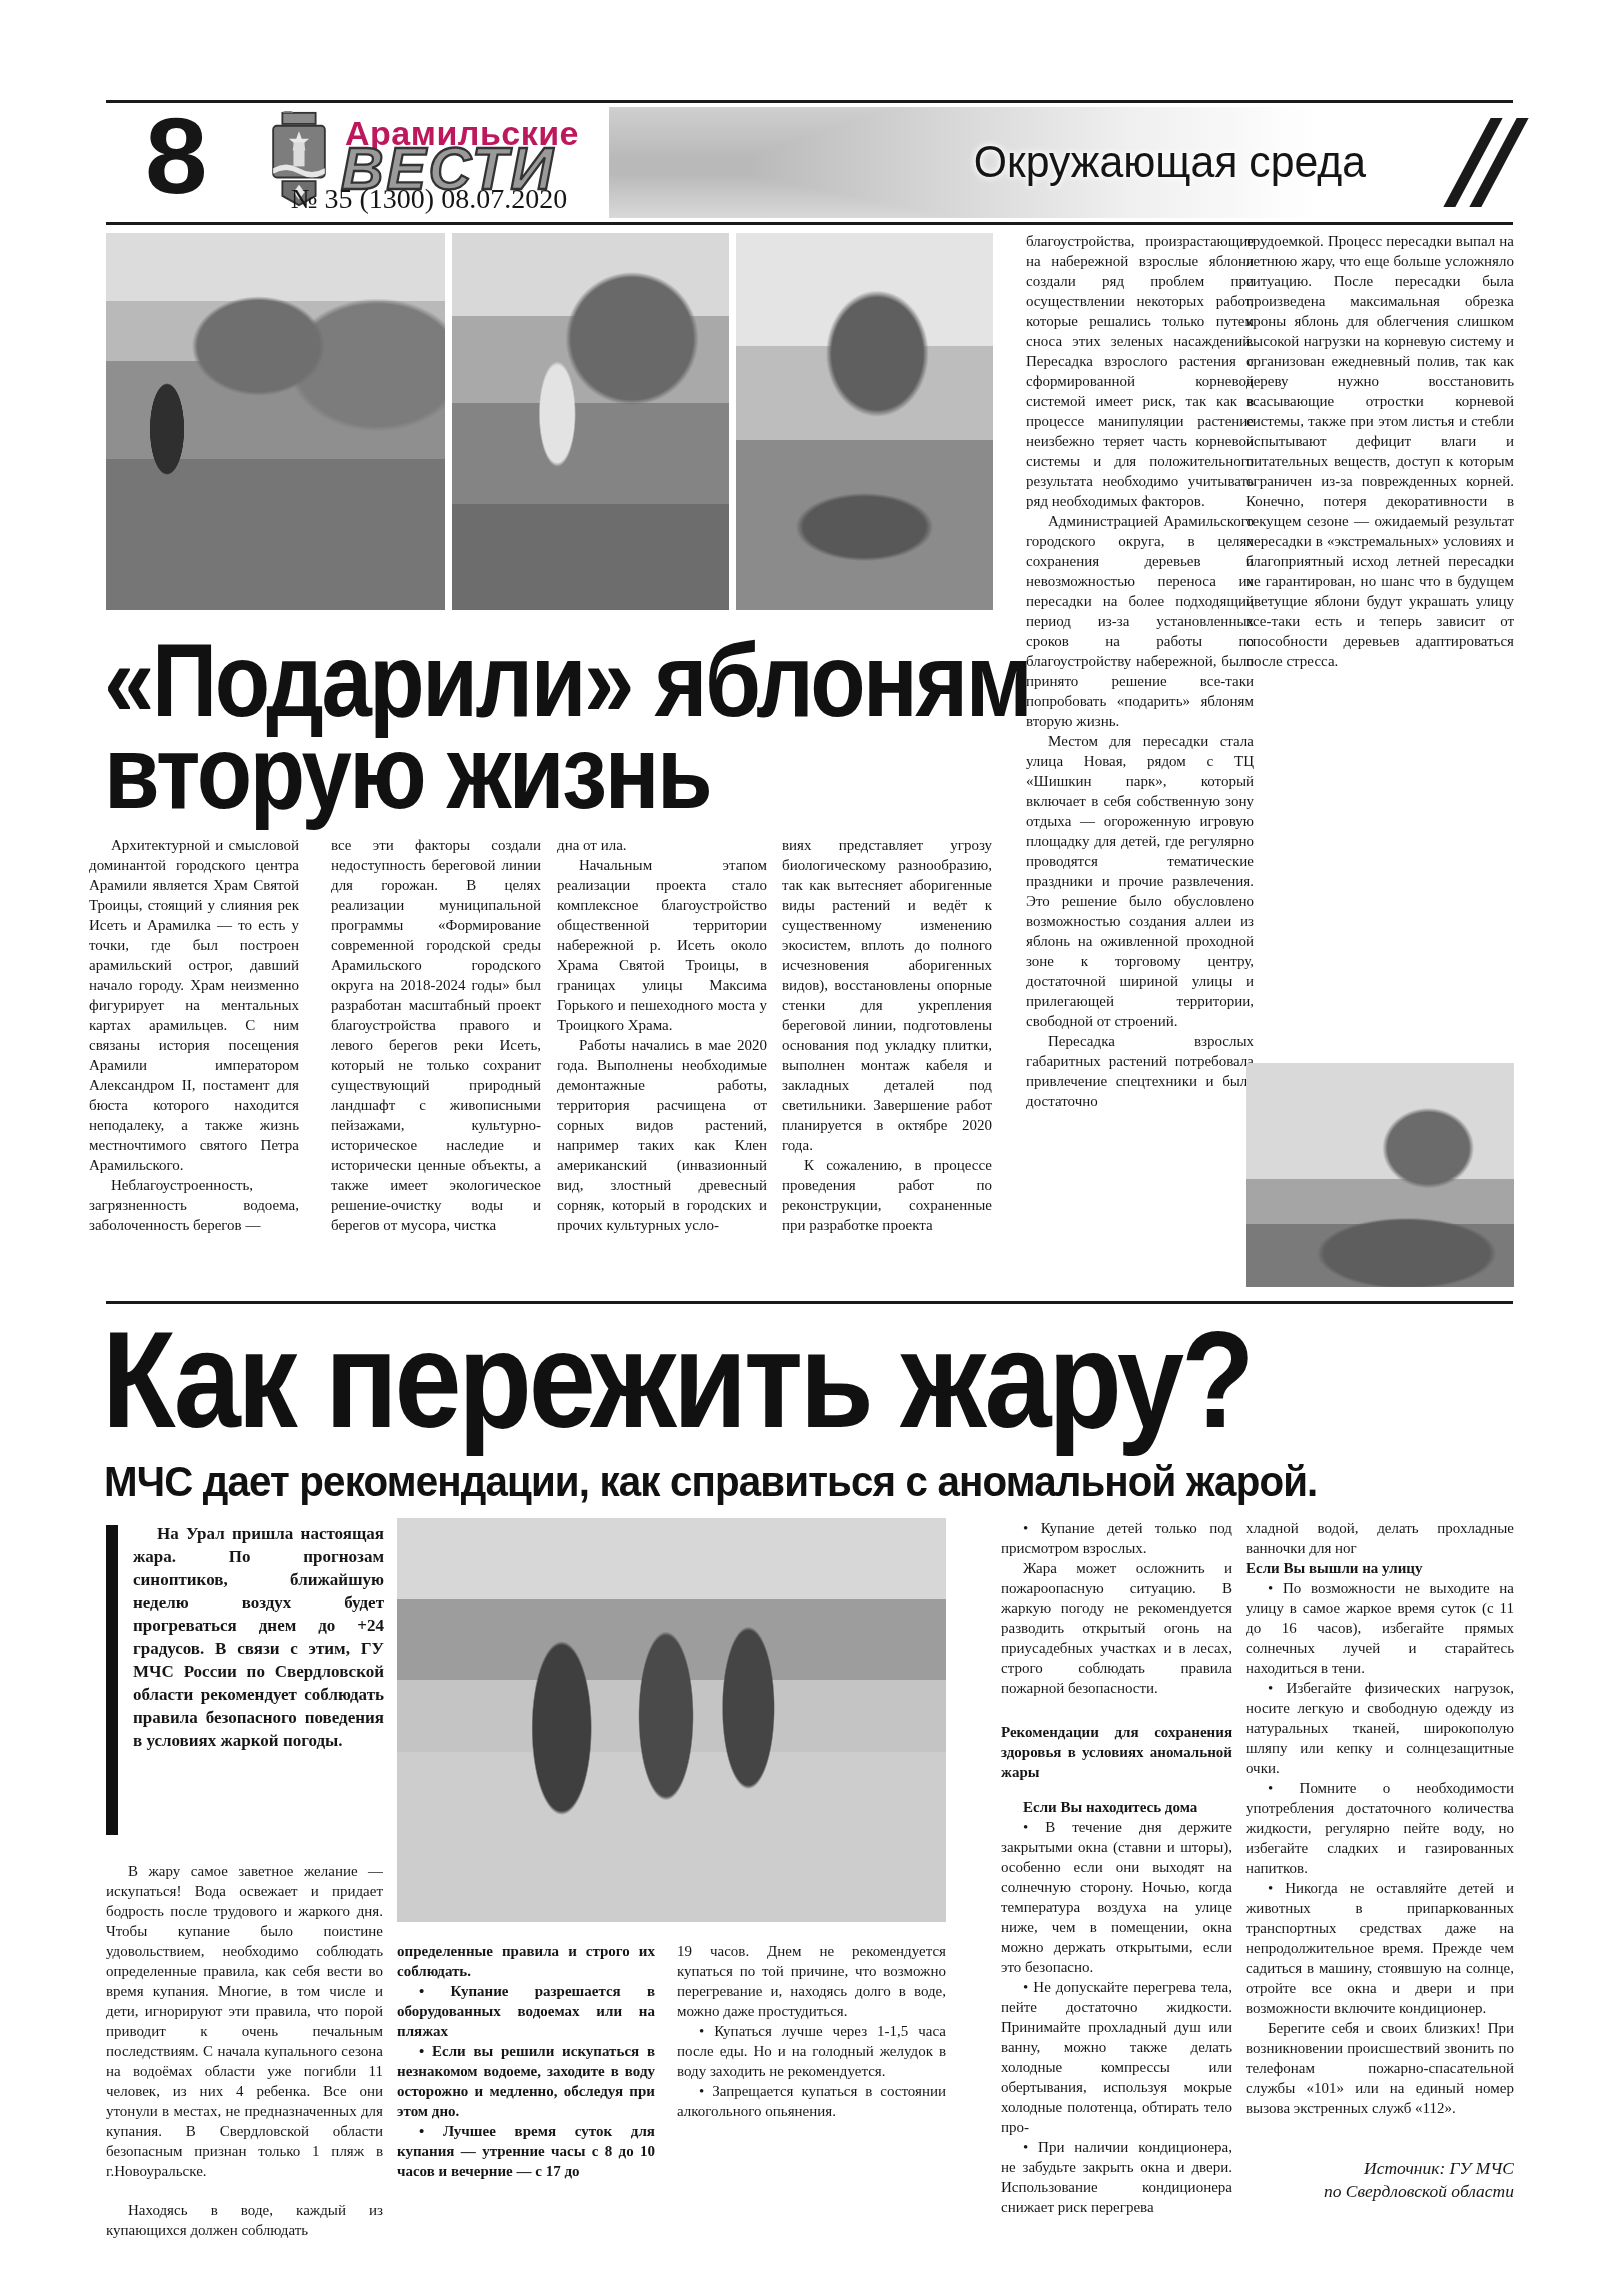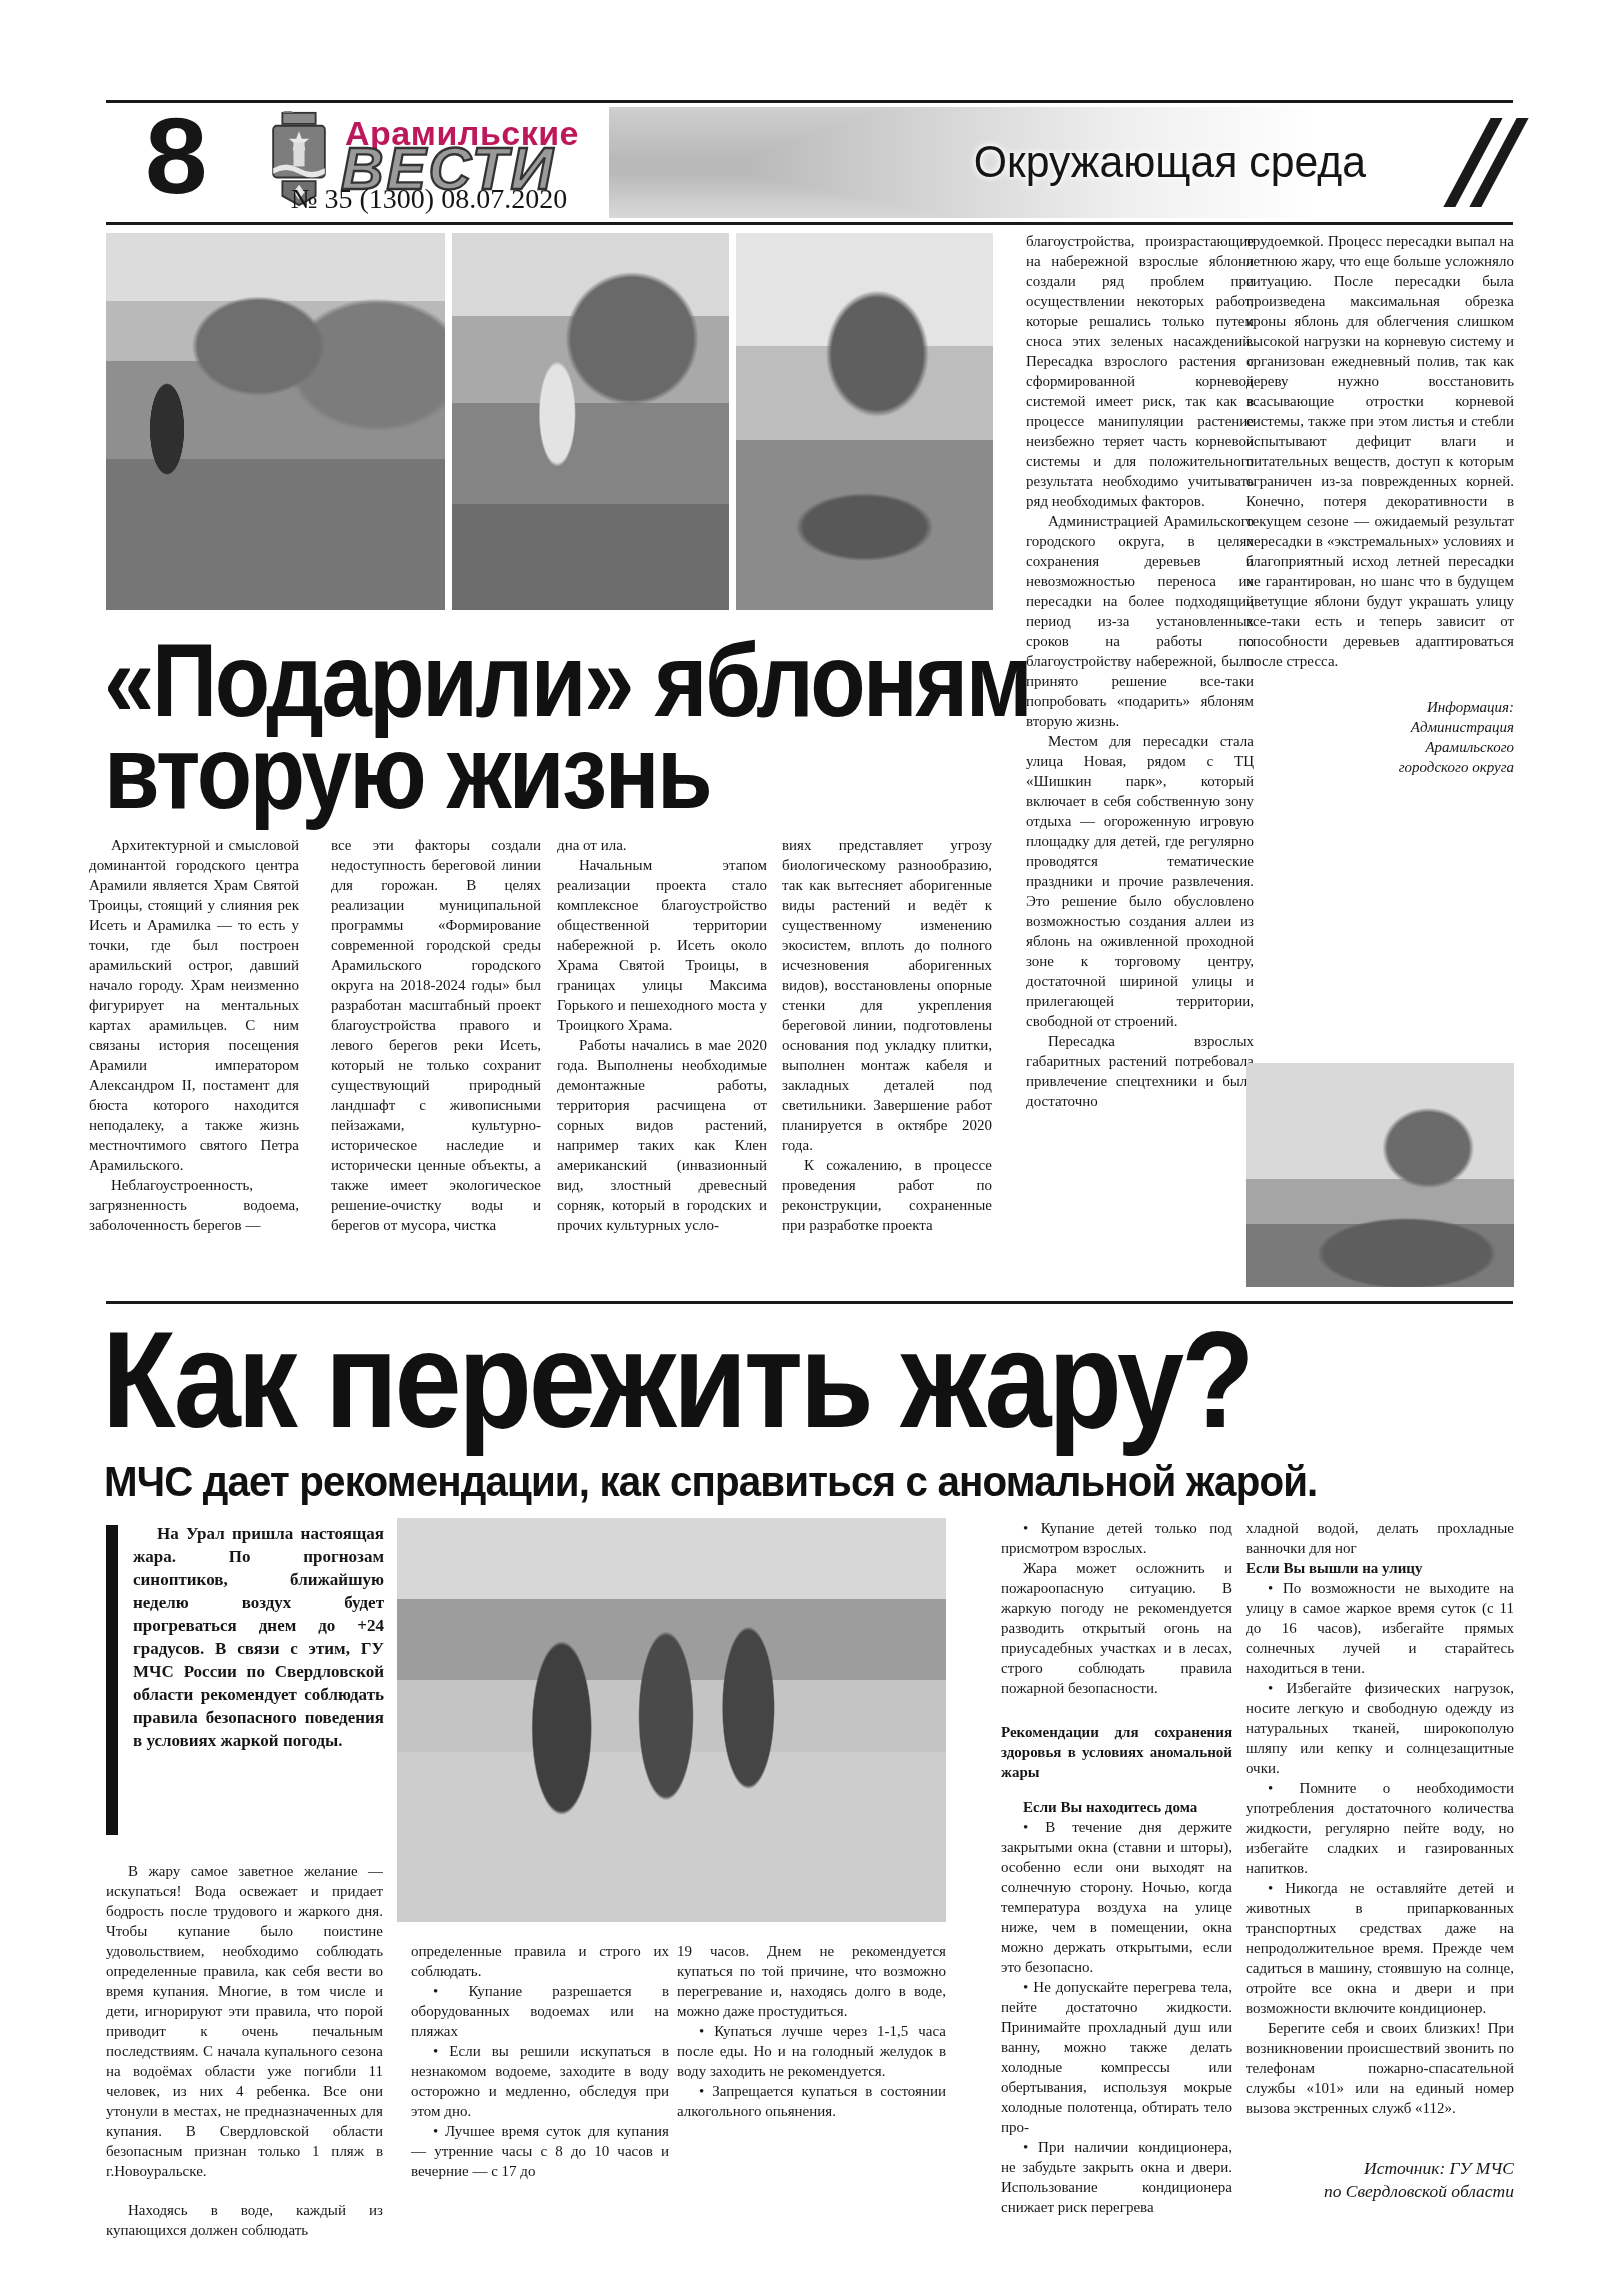"Информация:" div.byline { html: <div> <div>Информация:</div> <div>Администрация</div> <div>Арамильского</div> <div>городского округа</div> </div> -> none }
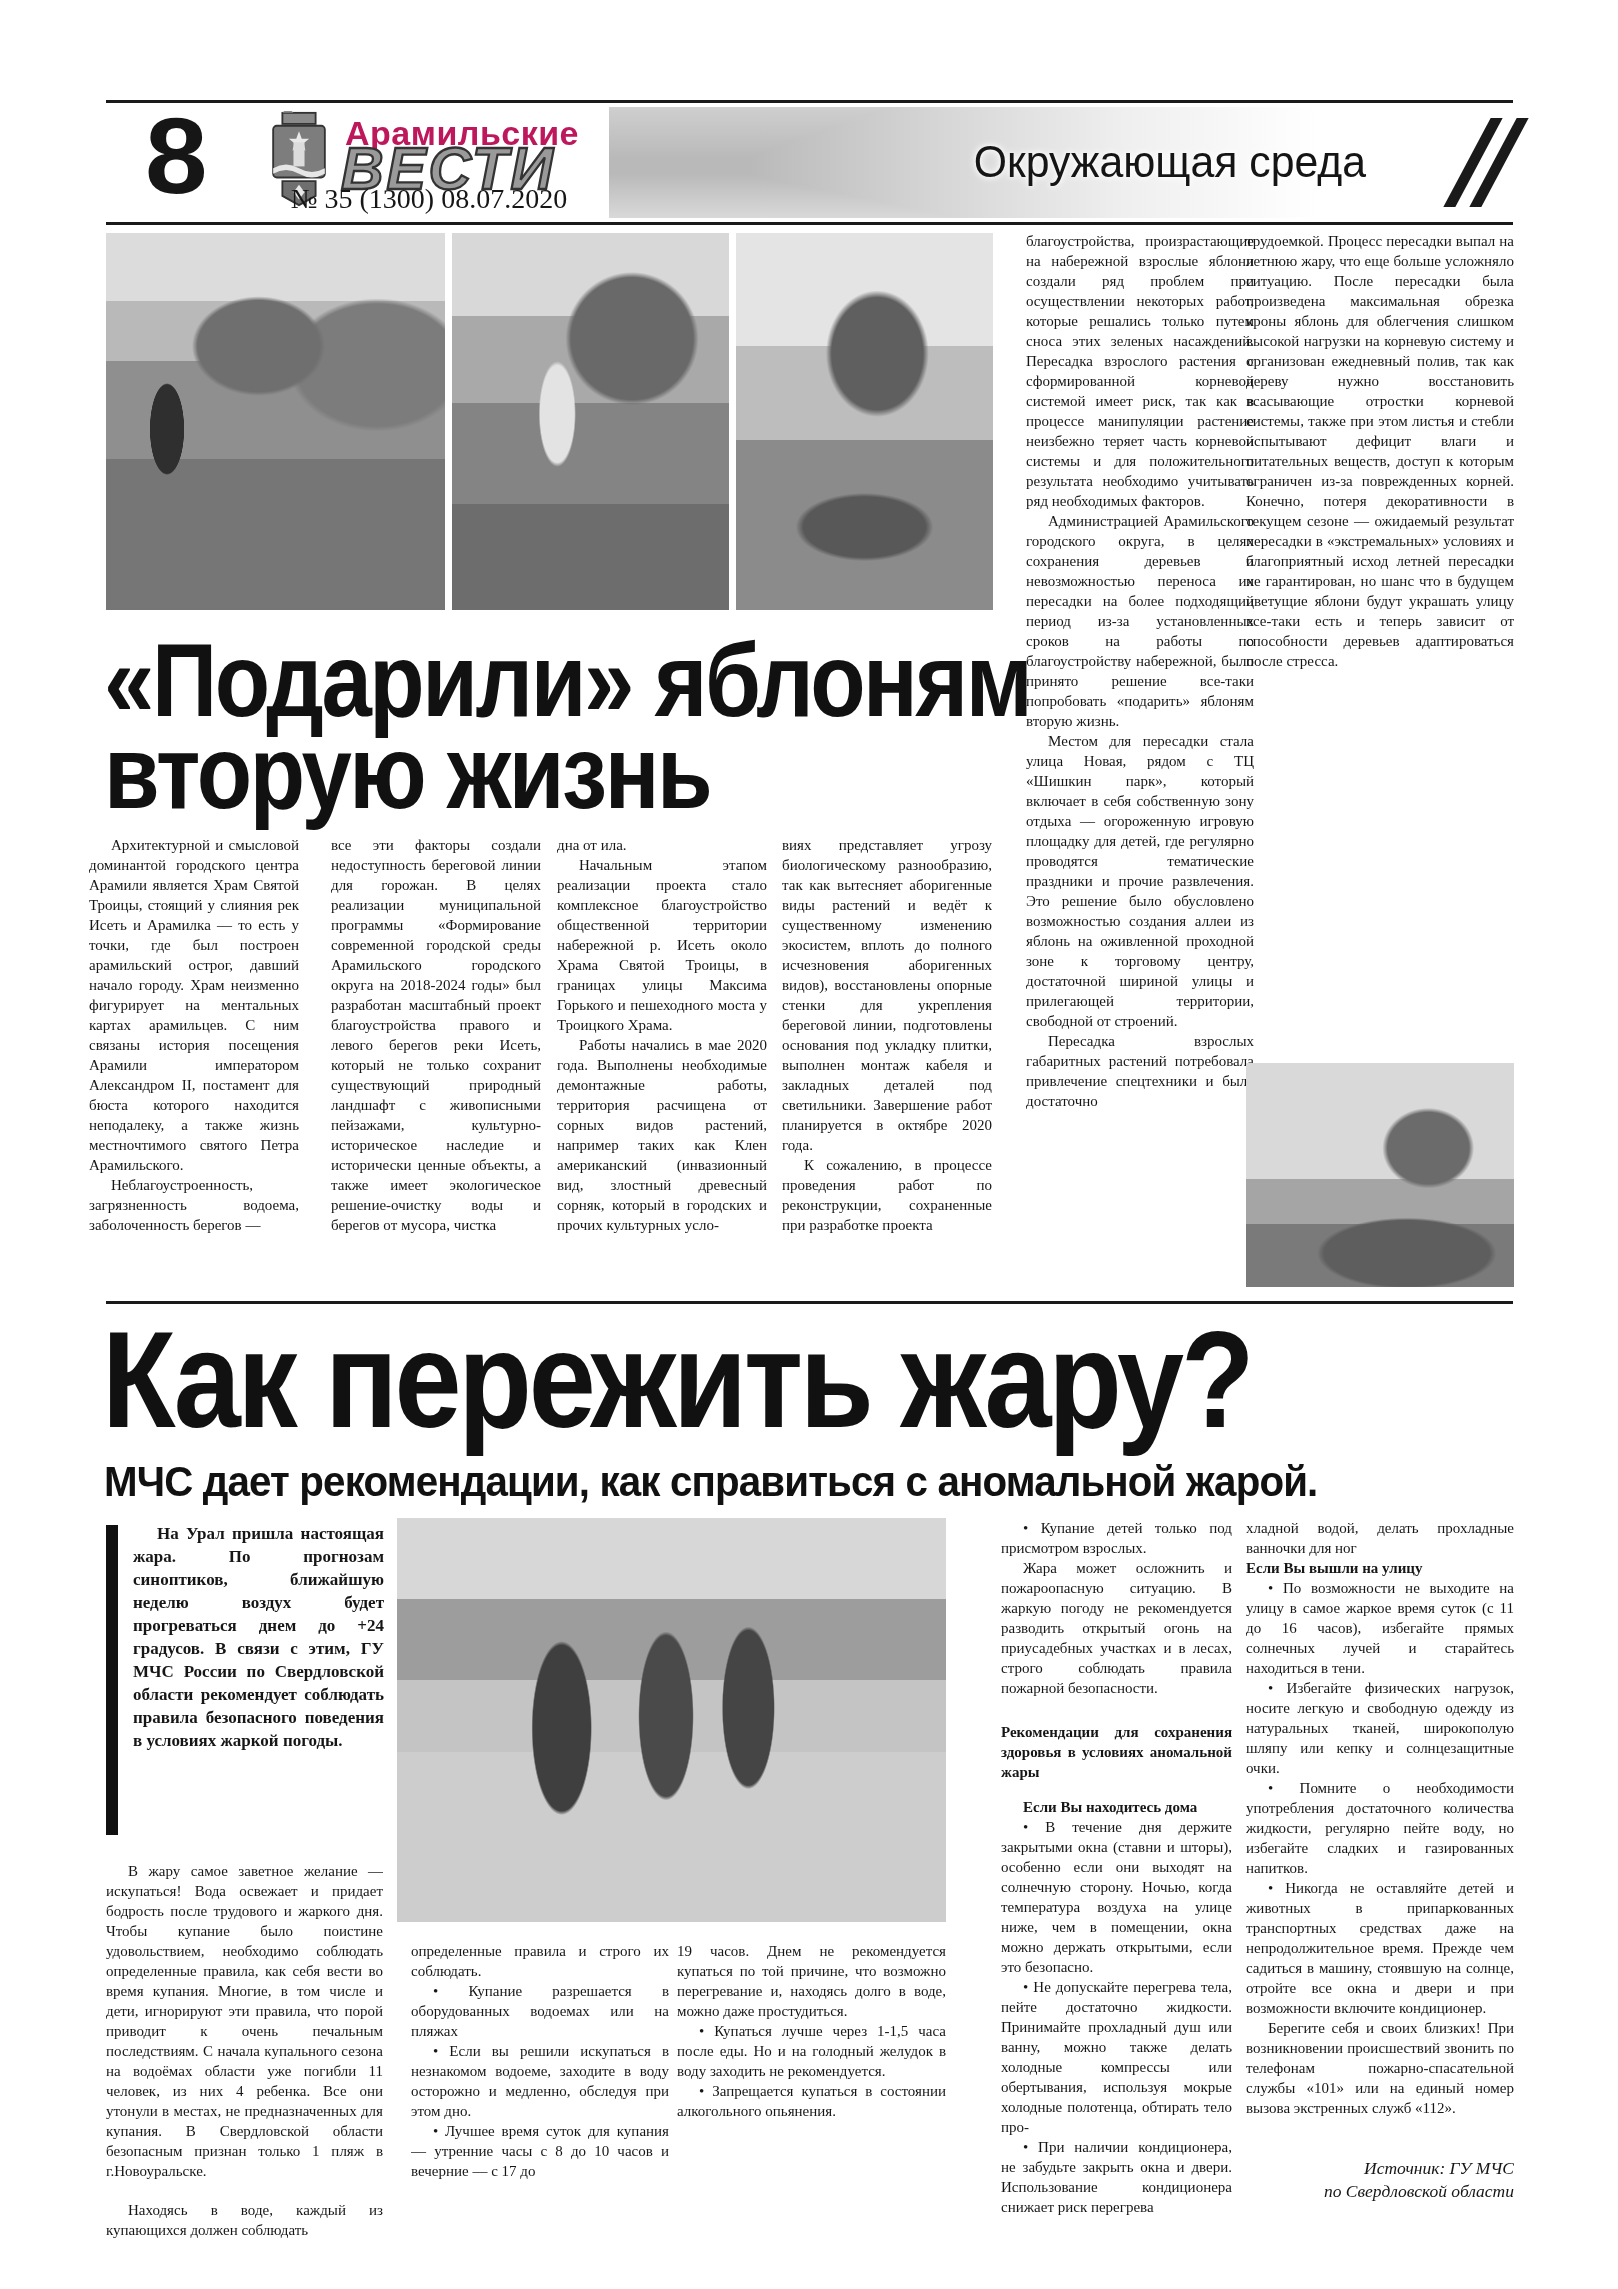"определенные правила и строго их" div.col { font-weight: none -> bold; left: 411px -> 397px }
